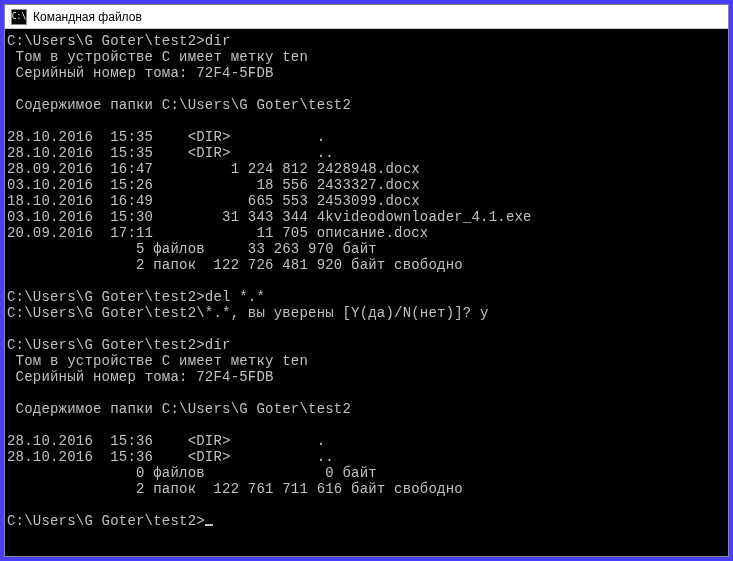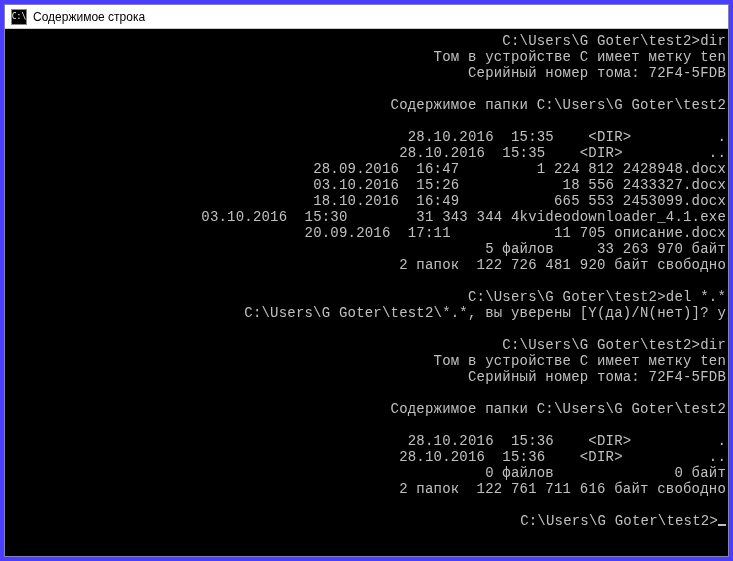"Содержимое строка" span { text: Содержимое строка -> Командная файлов }
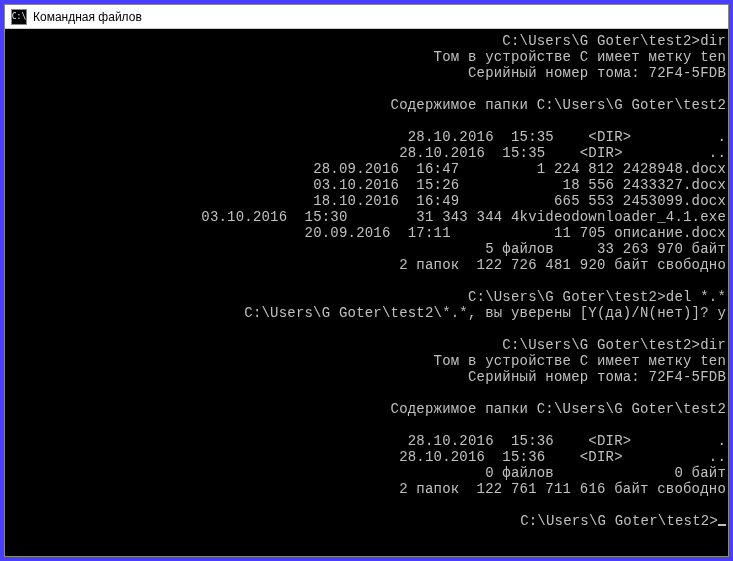"C:\Users\G Goter\test2>dir Том в" .terminal { text-align: right -> none }
